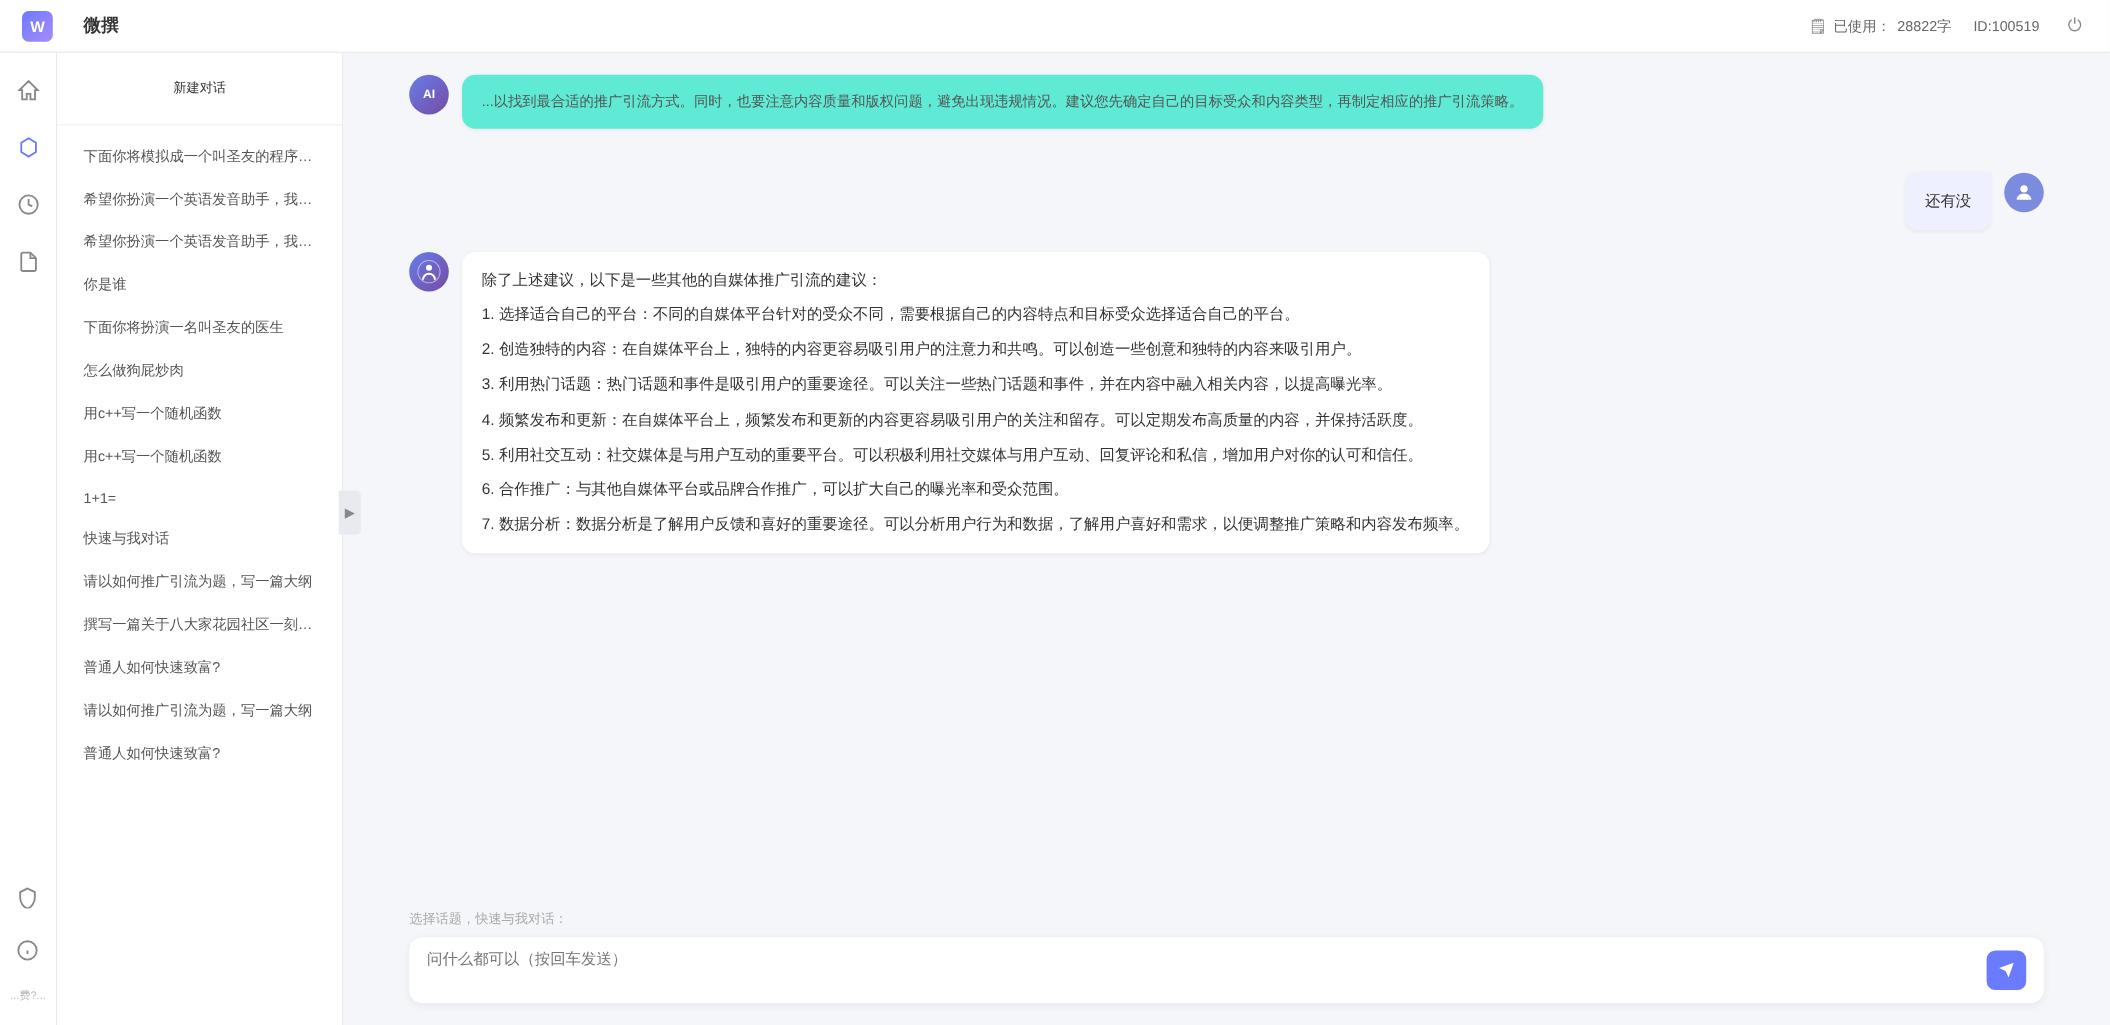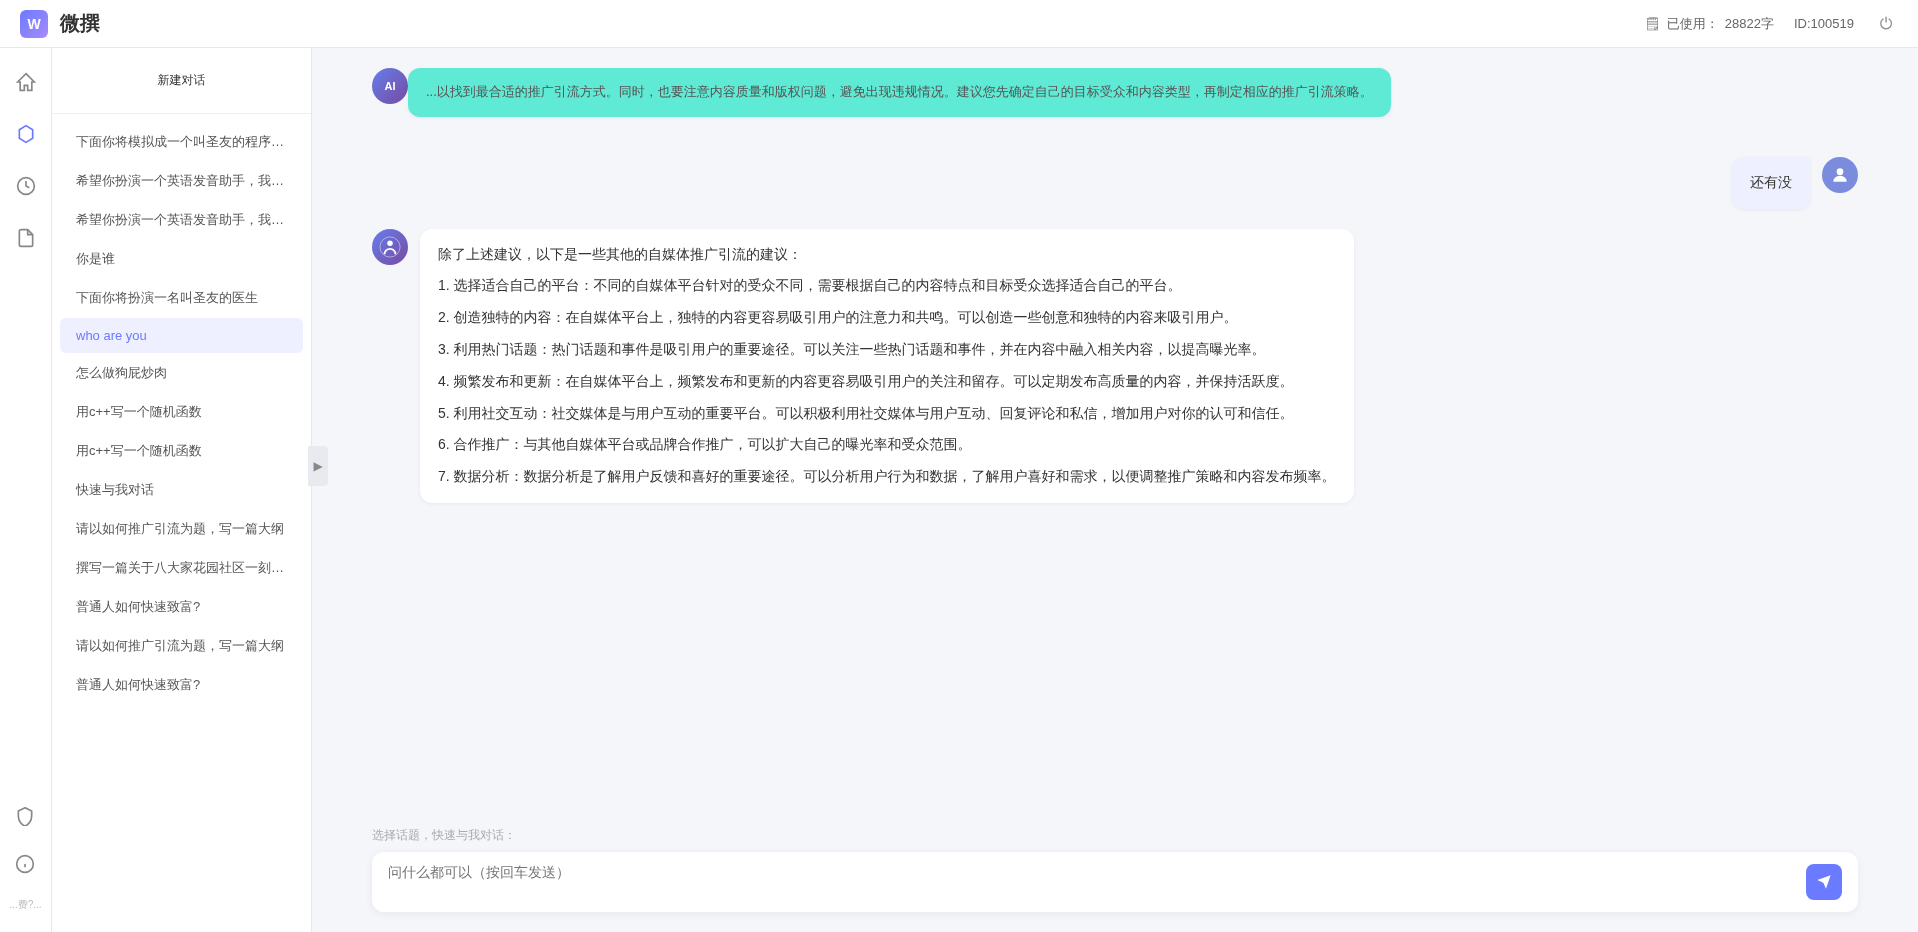"微撰" .topbar-title { font-size: 20px -> 16px; margin-left: none -> 16px }
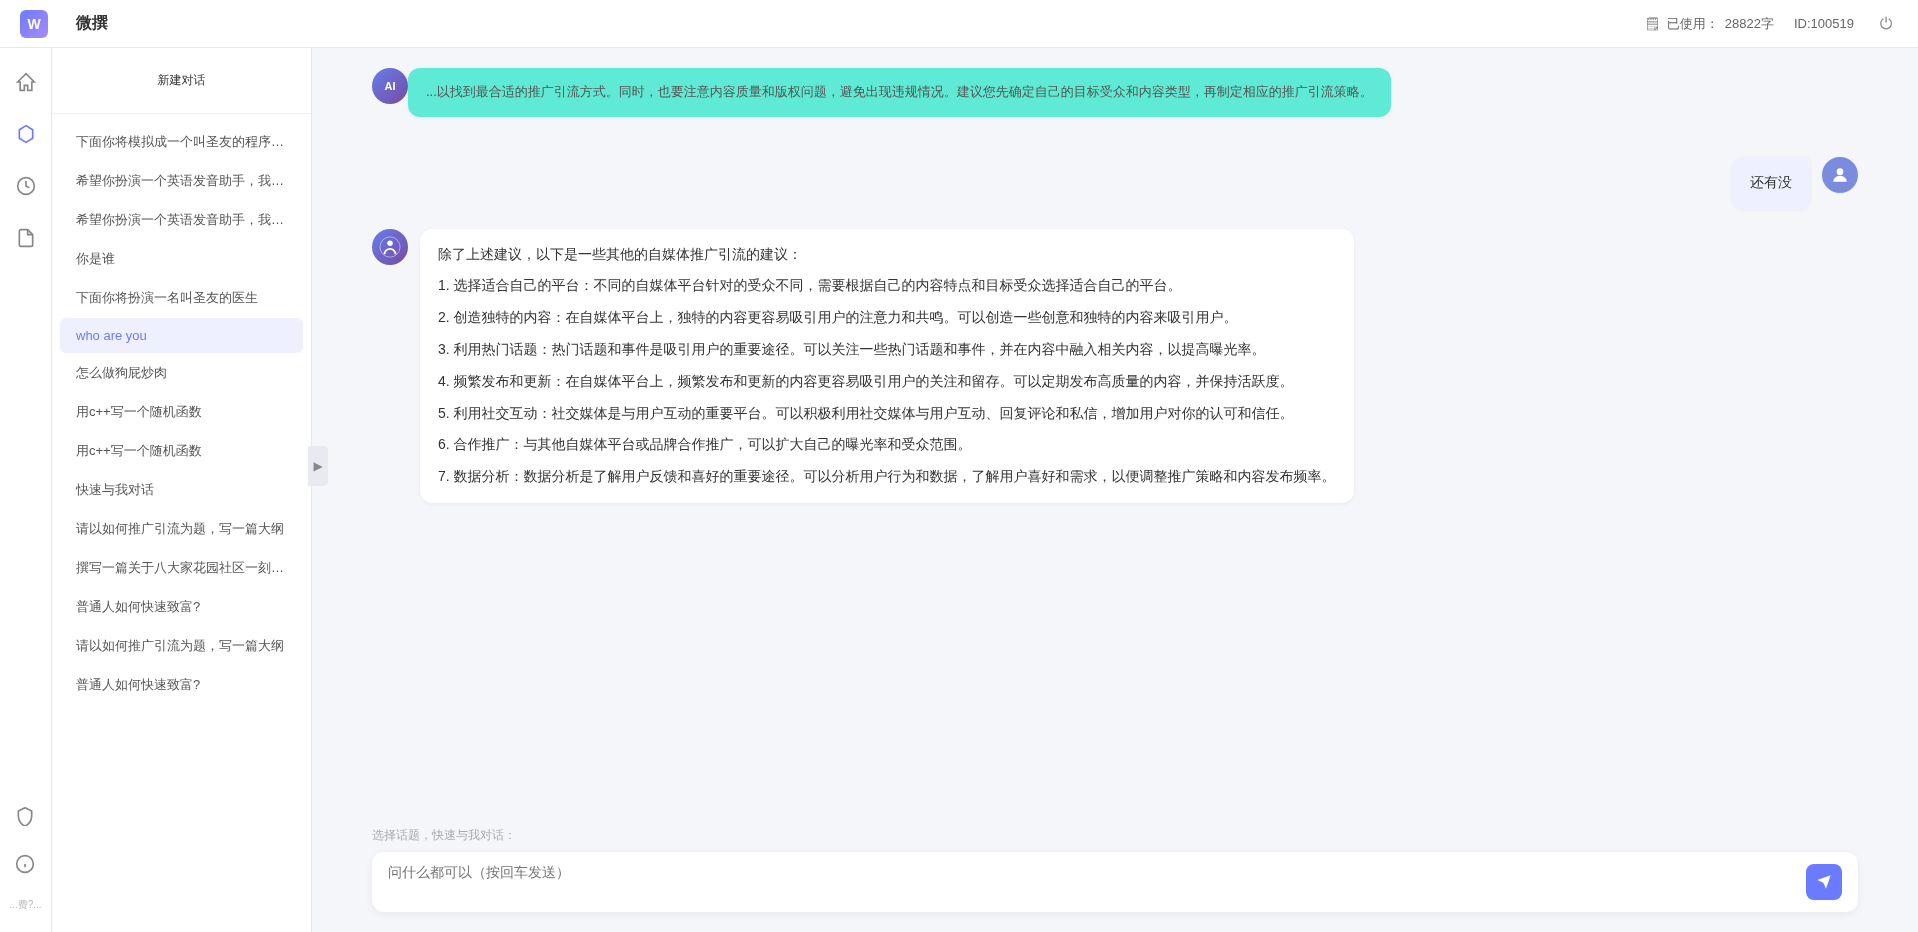"AI" div { gap: none -> 12px }
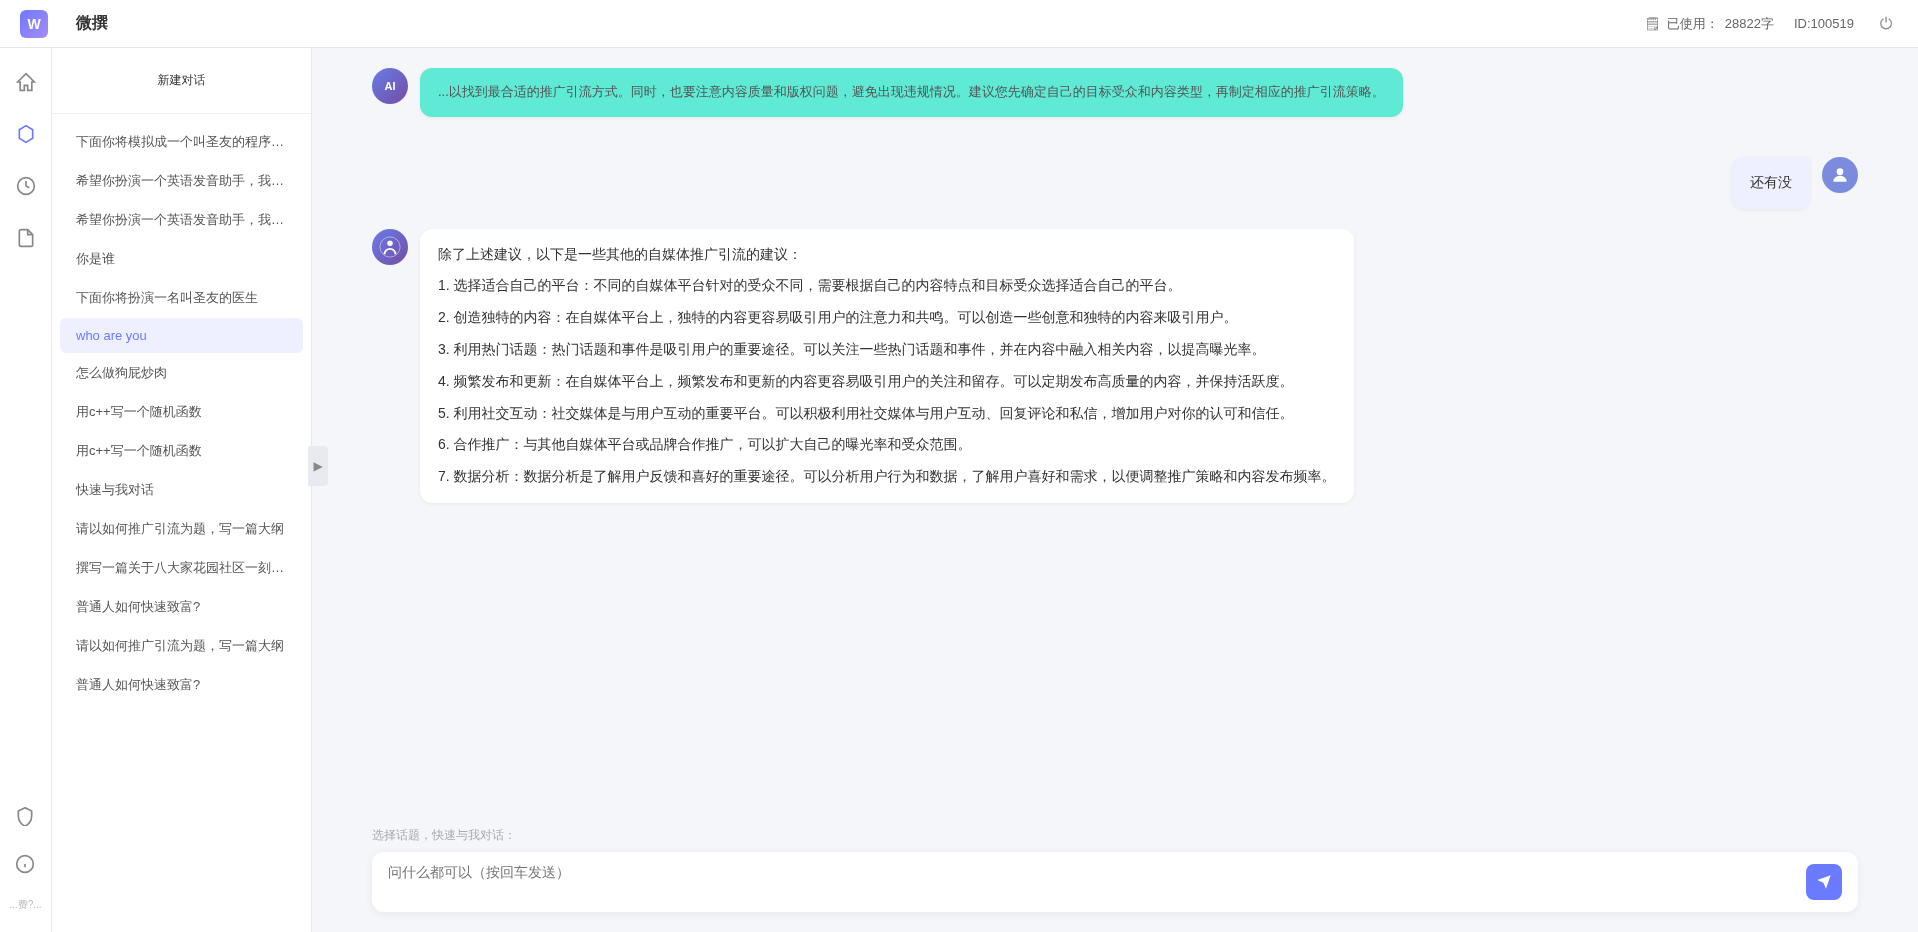"who are you" div.conv-item { html: <div>who are you</div> -> none }
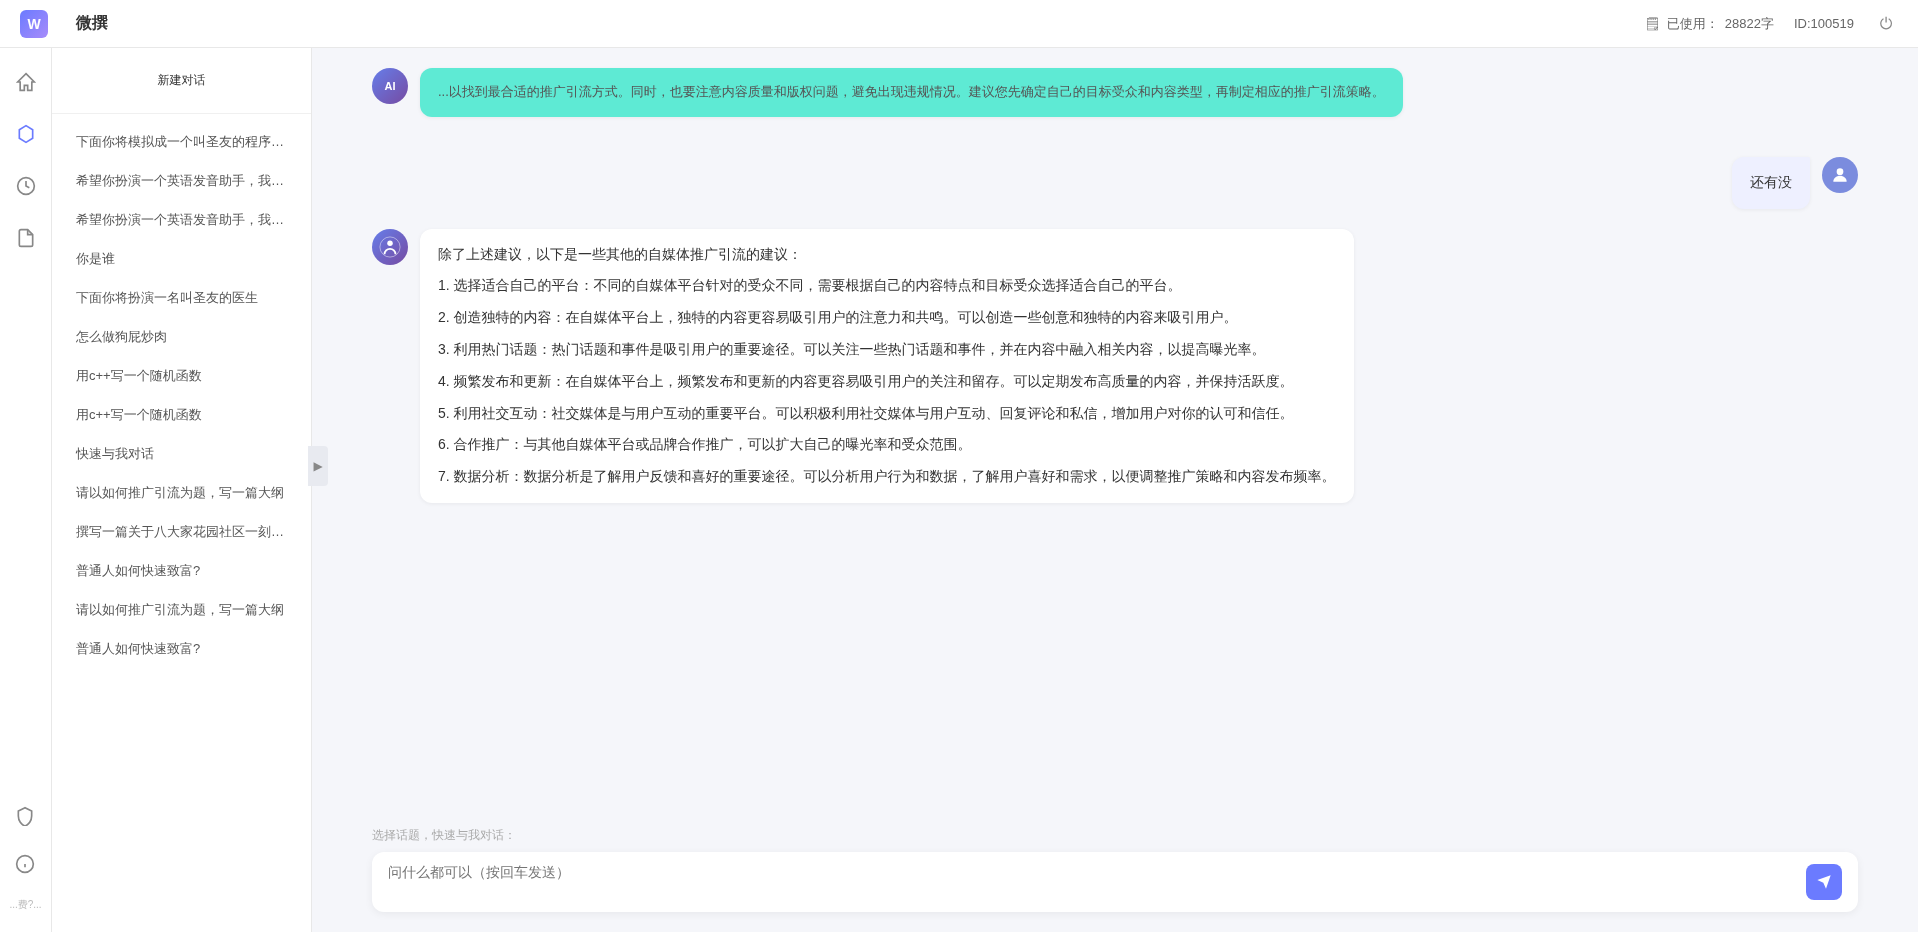"1+1=" div.conv-item { html: none -> <div>1+1=</div> }
